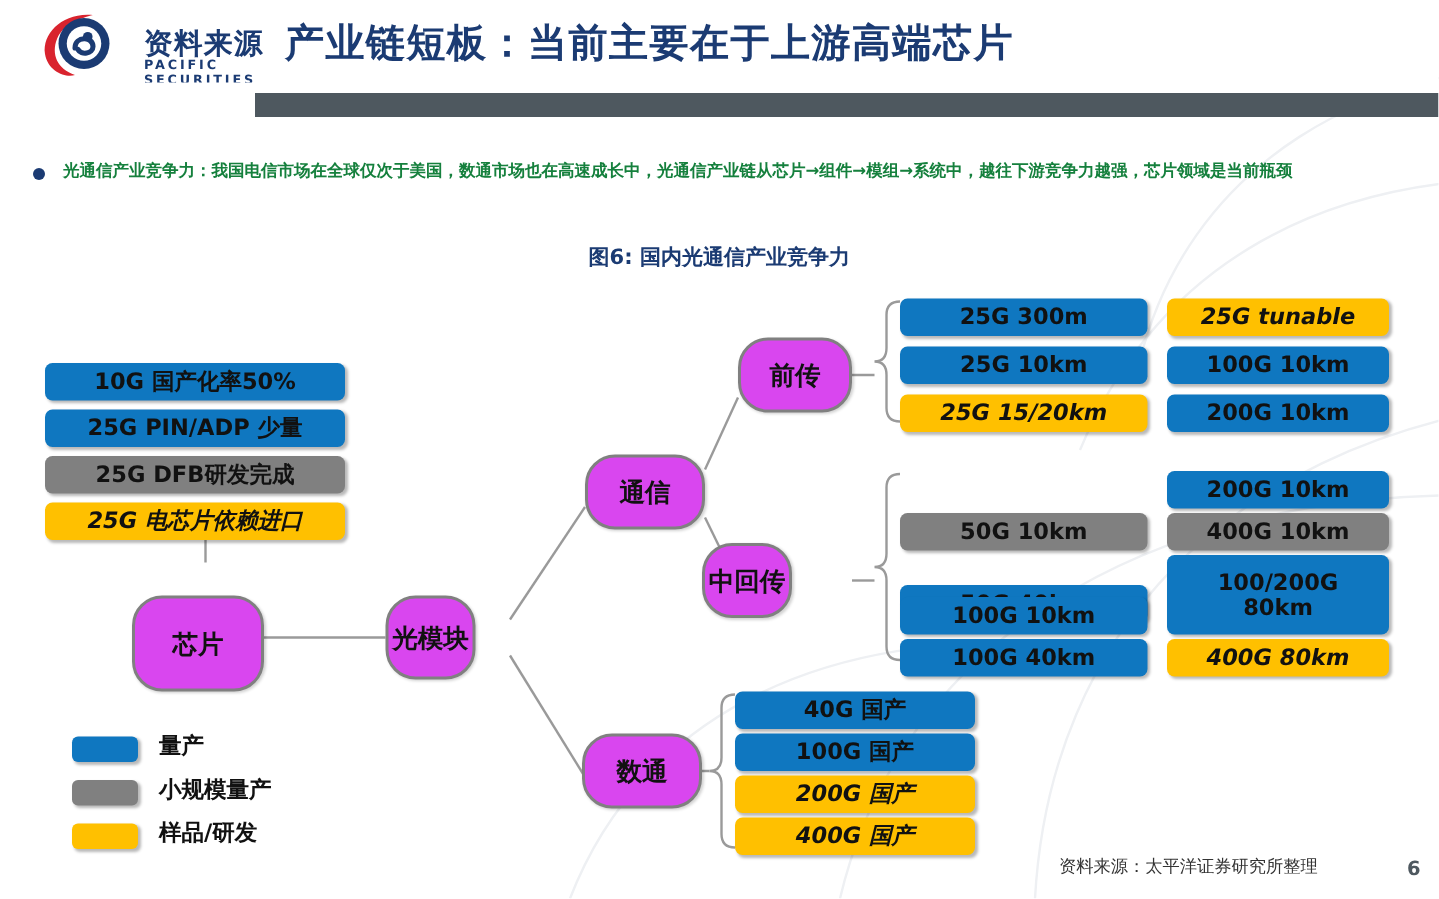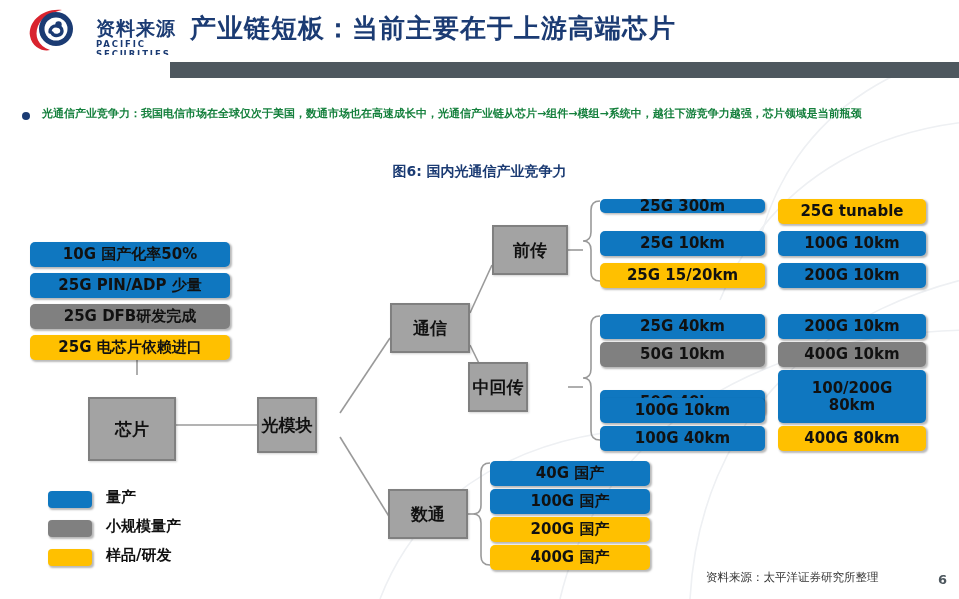"25G 300m" div.chip { height: 14px -> 25px }
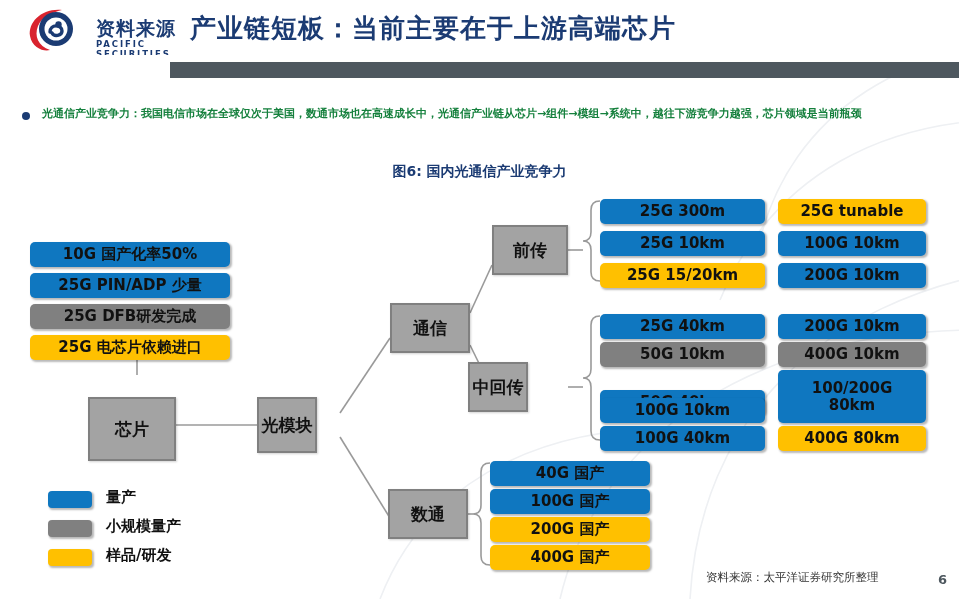"25G tunable" .chip.yellow { font-style: none -> italic }
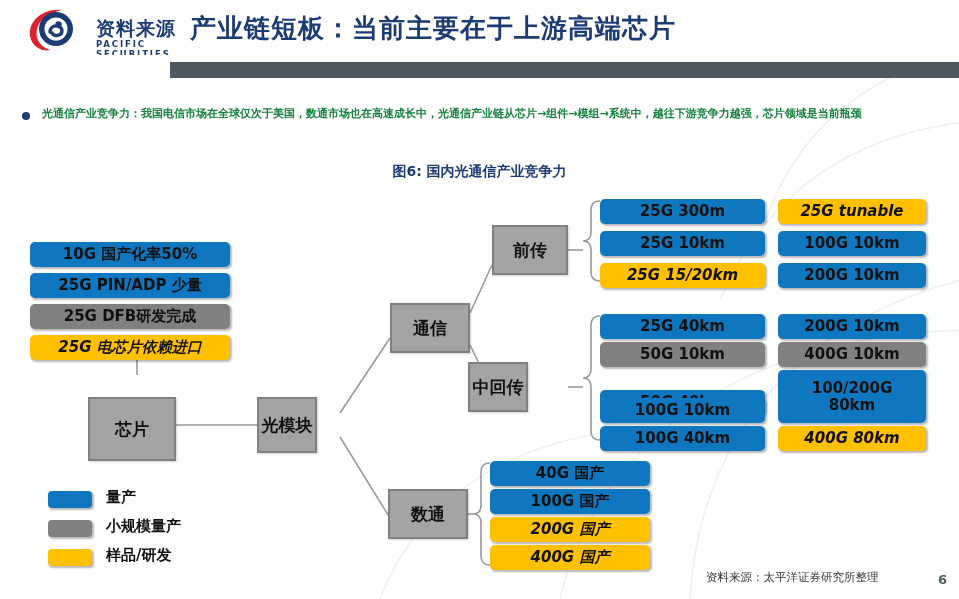"前传" .node { background: #a3a3a3 -> #d946ef; border-radius: 0 -> 20px }
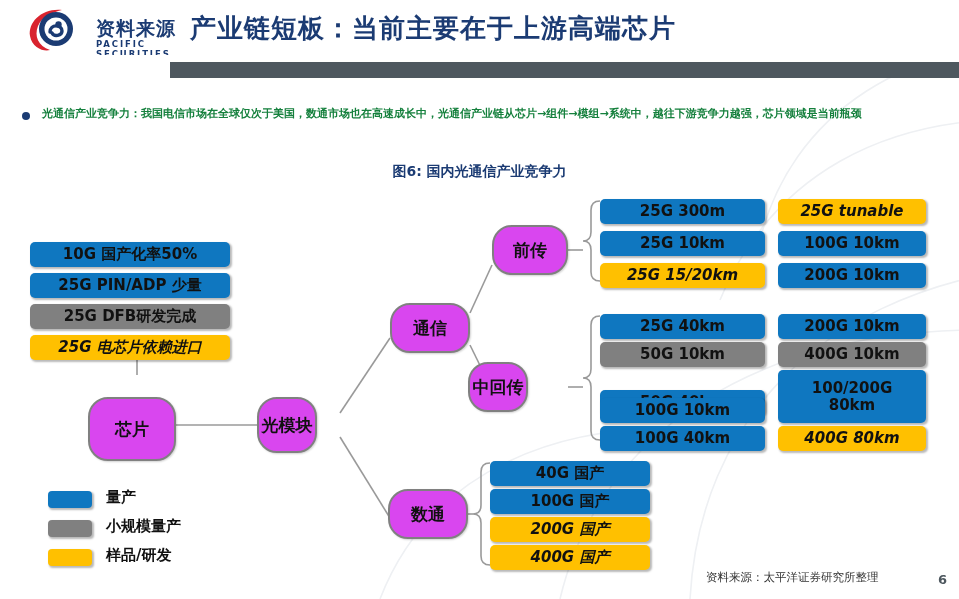"25G 40km" div.chip { html: <div> <span>25G 40km</span> </div> -> none }
